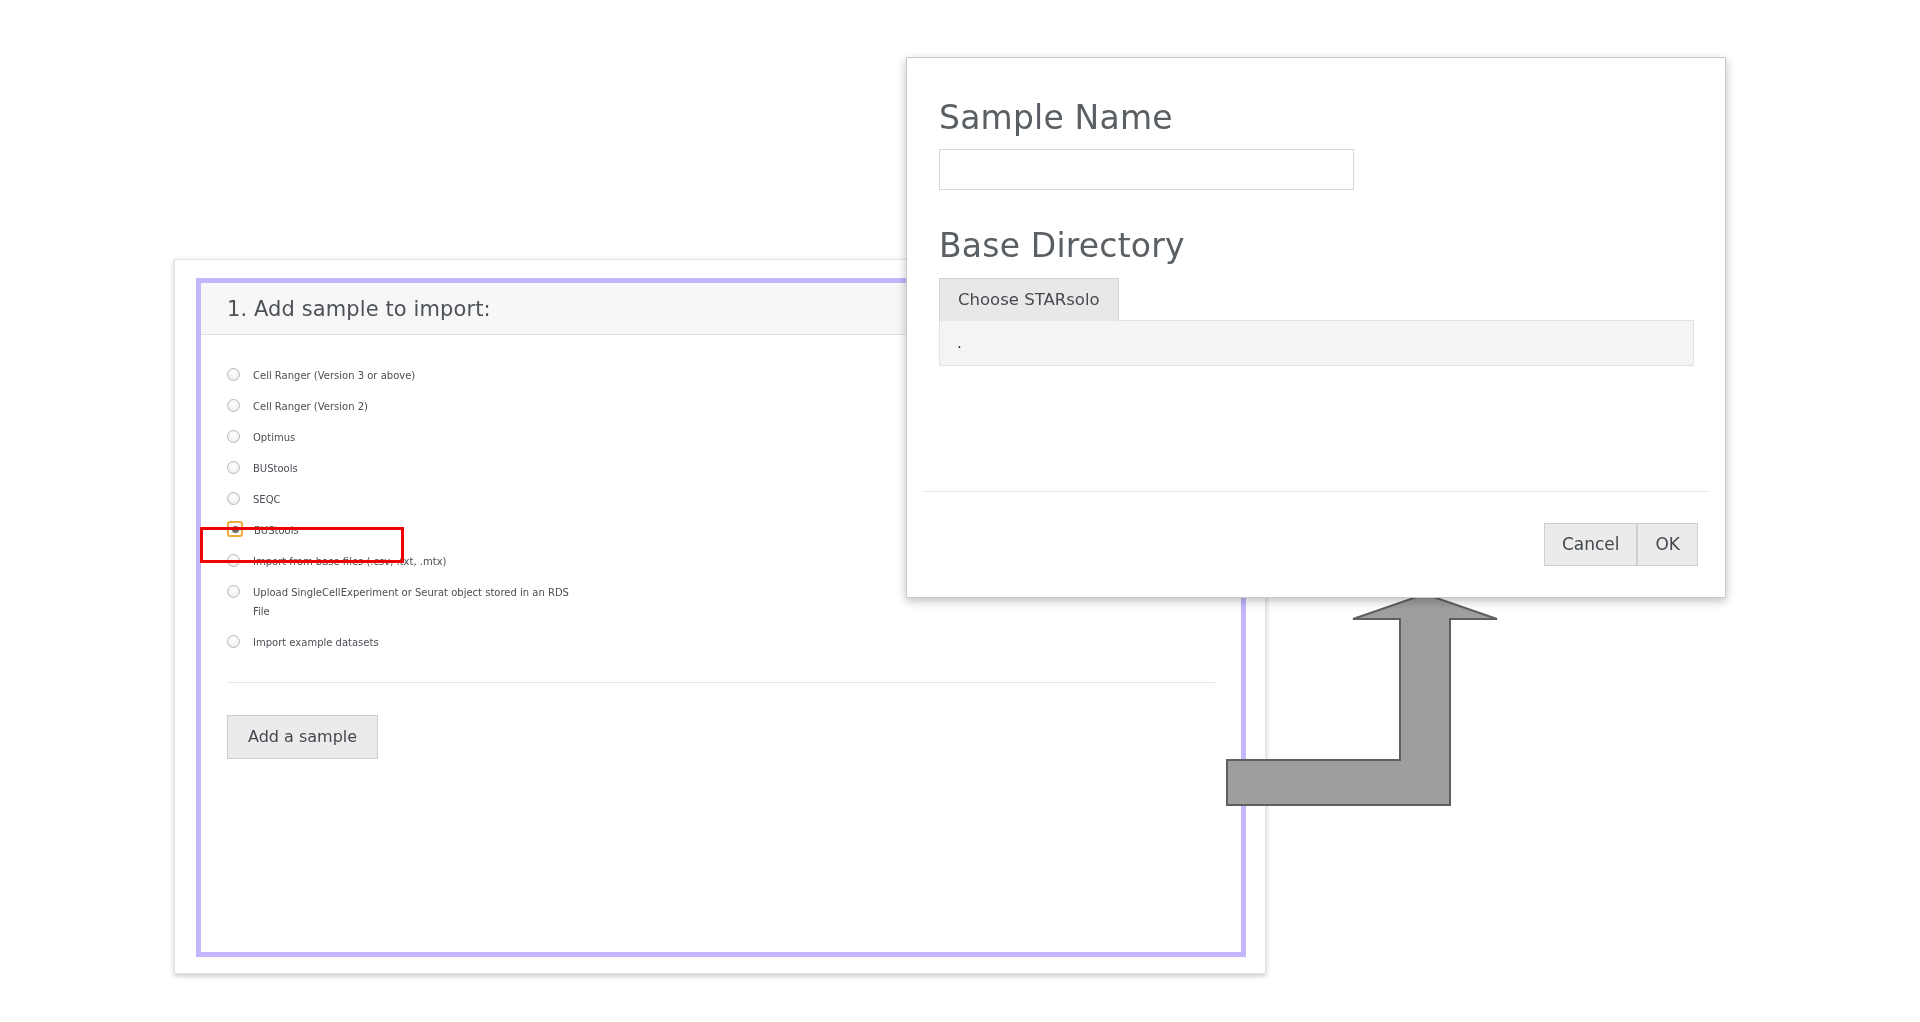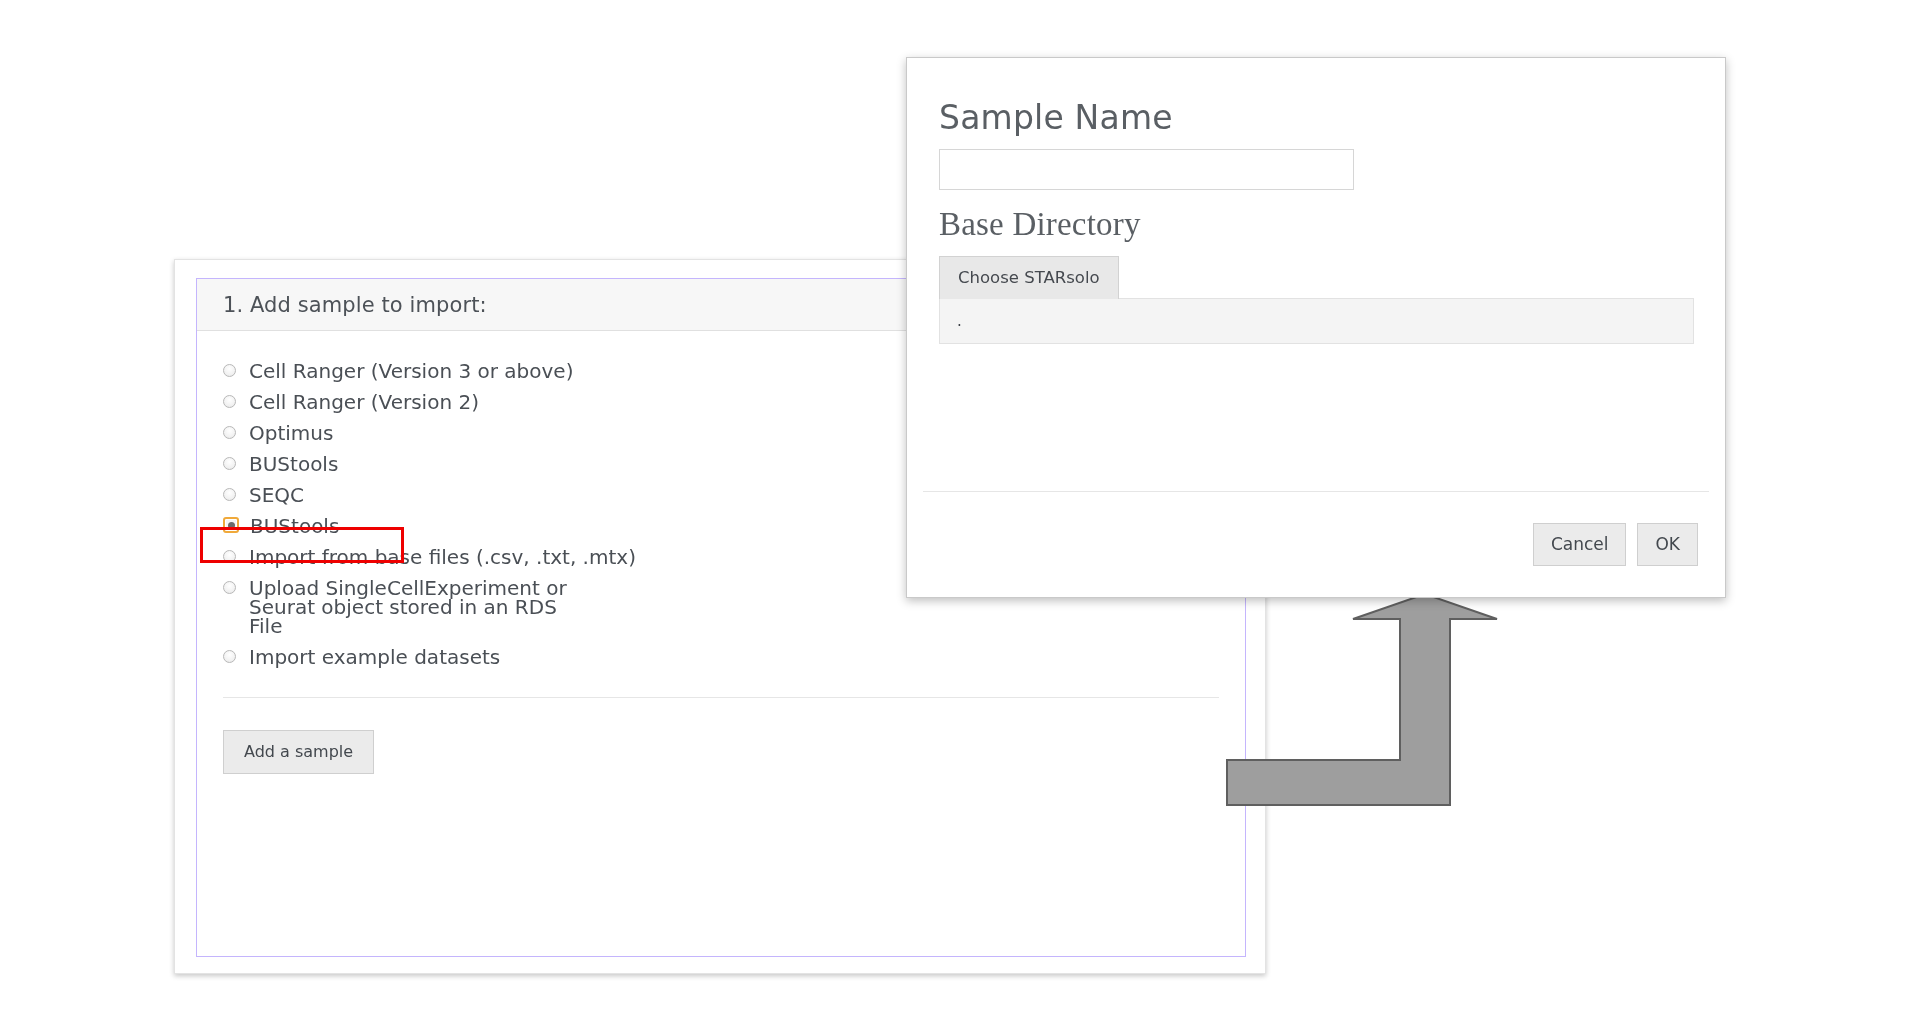"Base Directory" #base-directory-heading { font-family: Liberation Serif, serif -> none; margin-top: 16px -> 36px }
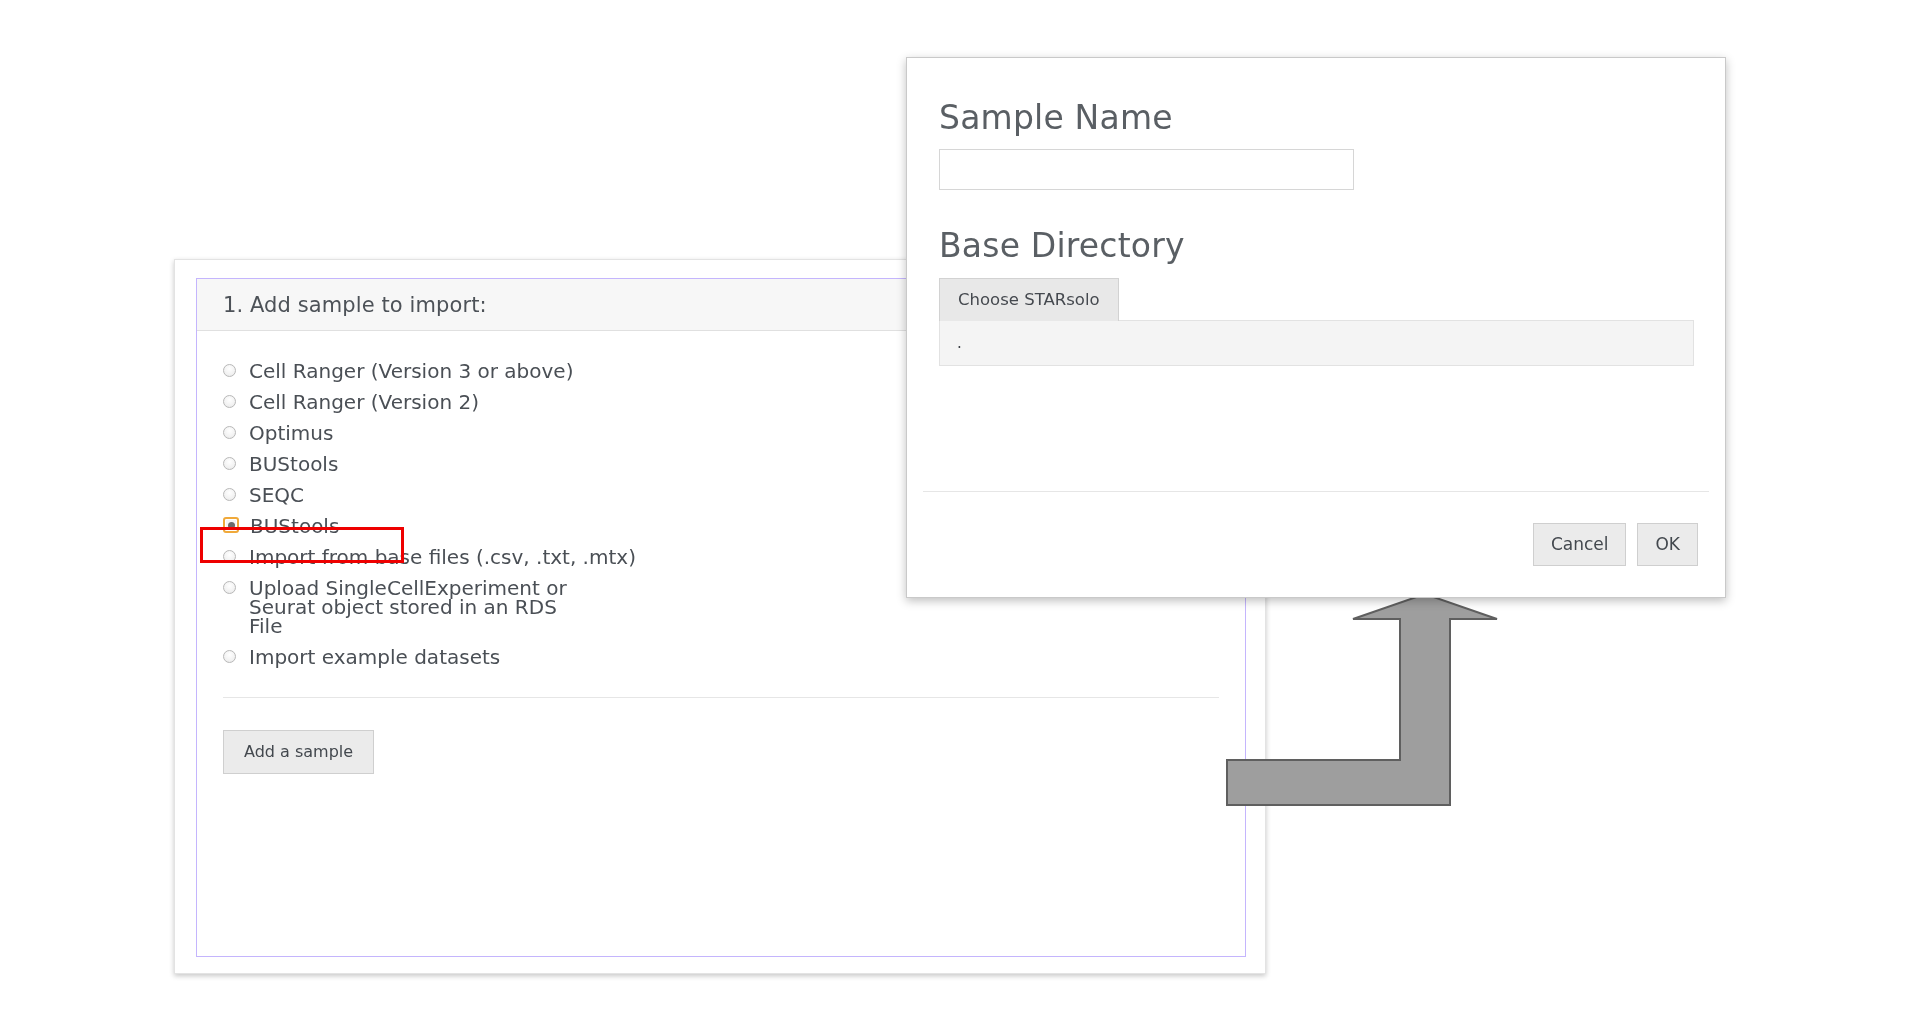"1. Add sample to import:" #import-panel { border: 1px solid #c4b5fd -> 5px solid #c4b5fd }
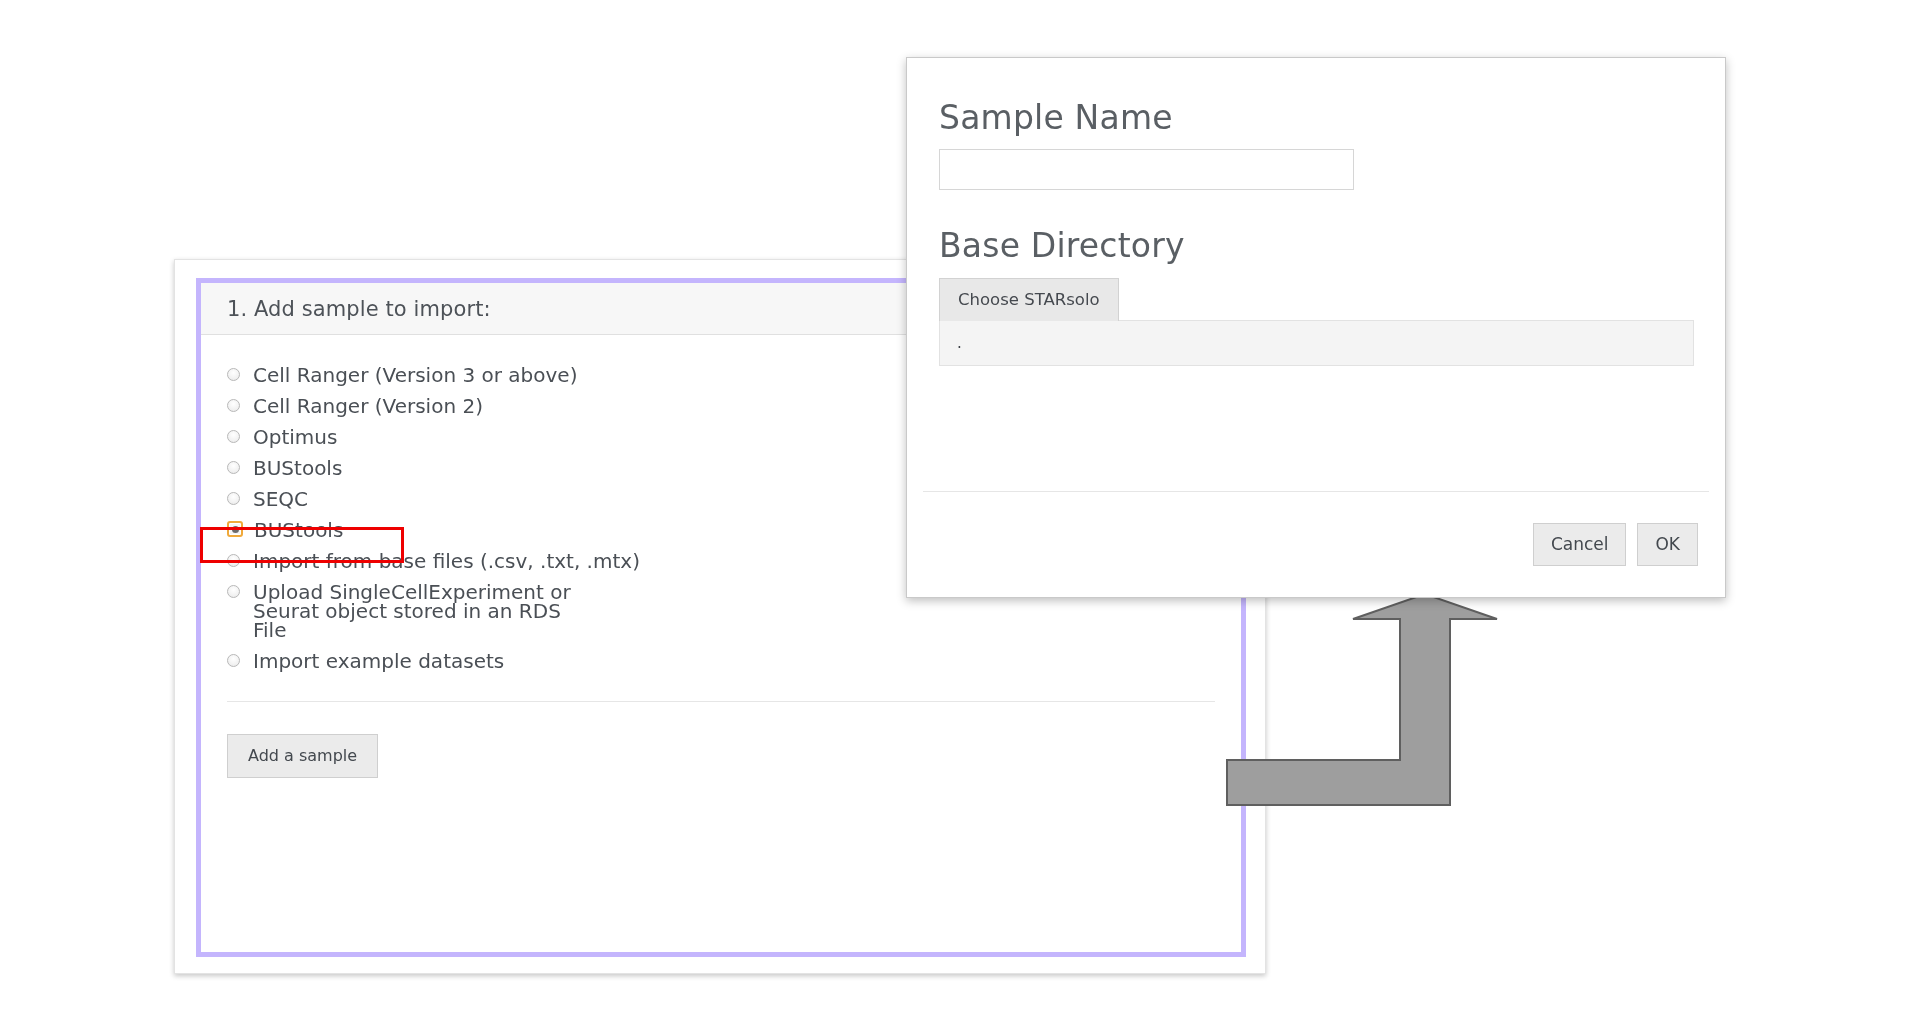"Cell Ranger (Version 3 or" .radio-label { font-size: 20px -> 10px }
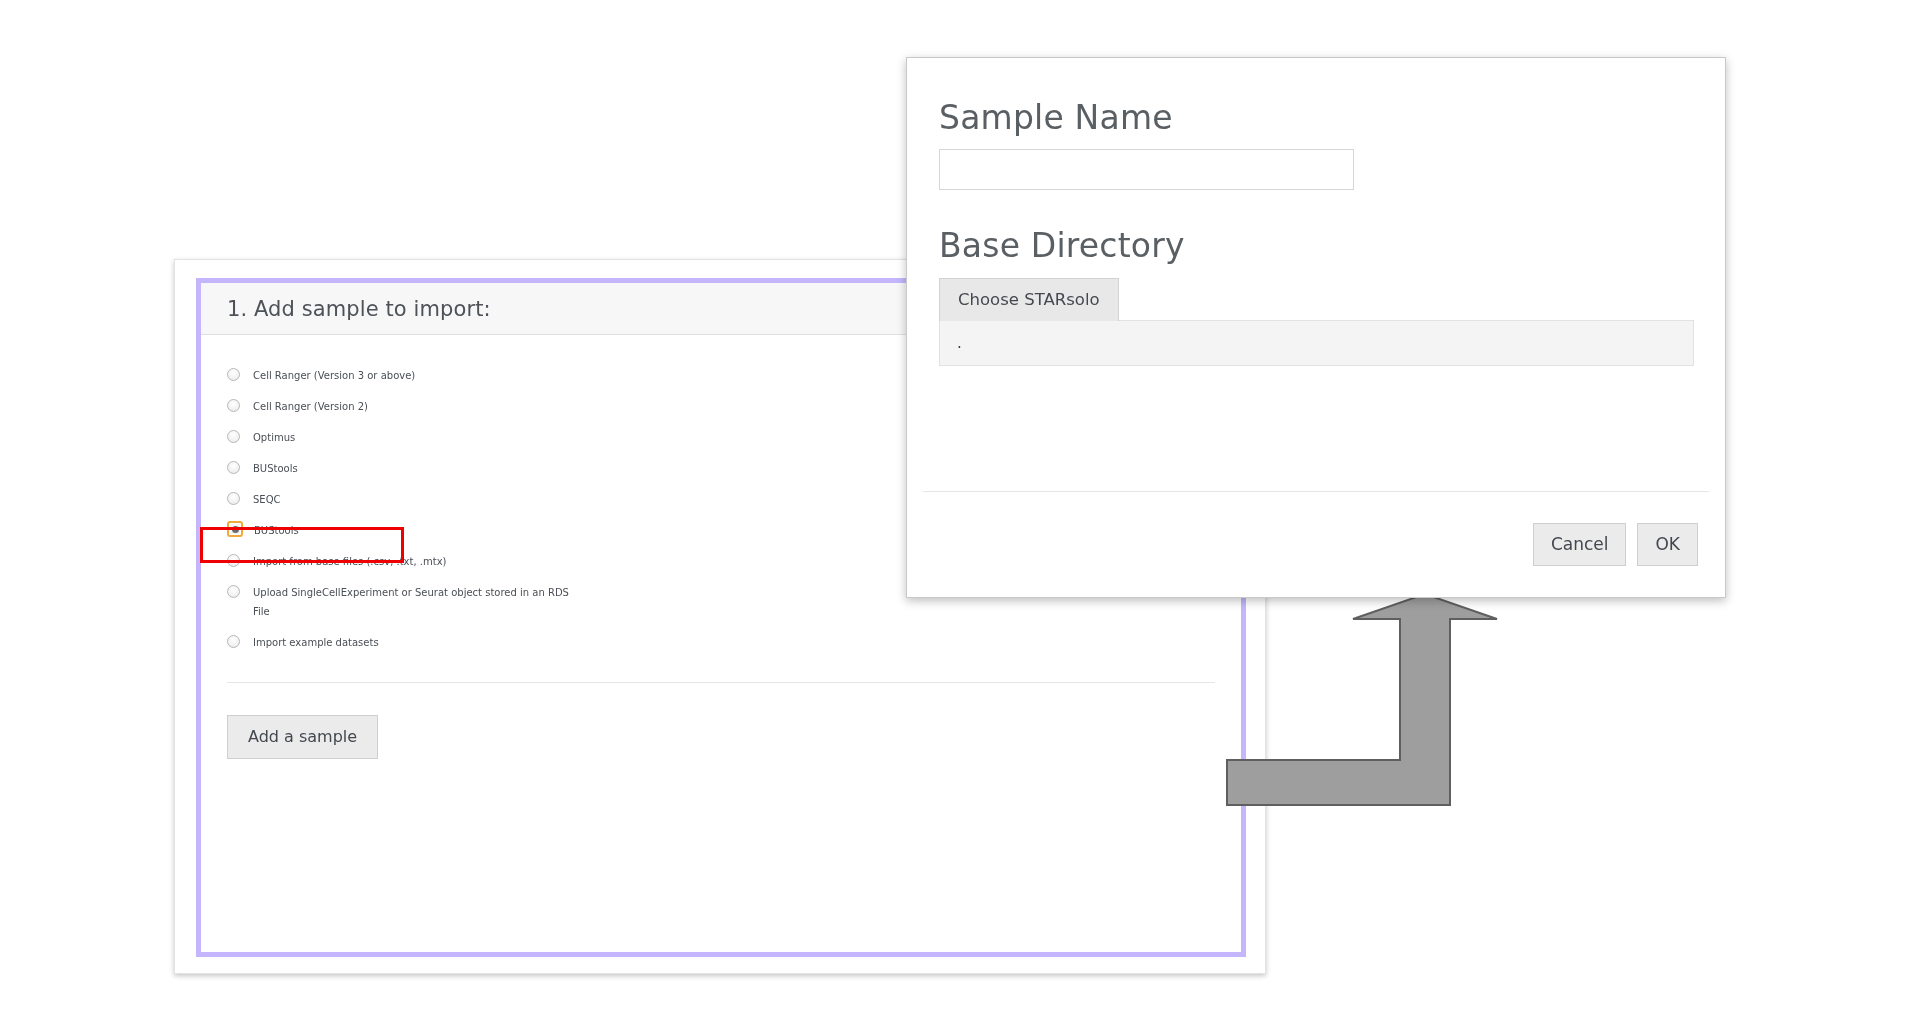"Cancel" #dialog-footer { gap: 11px -> none }
